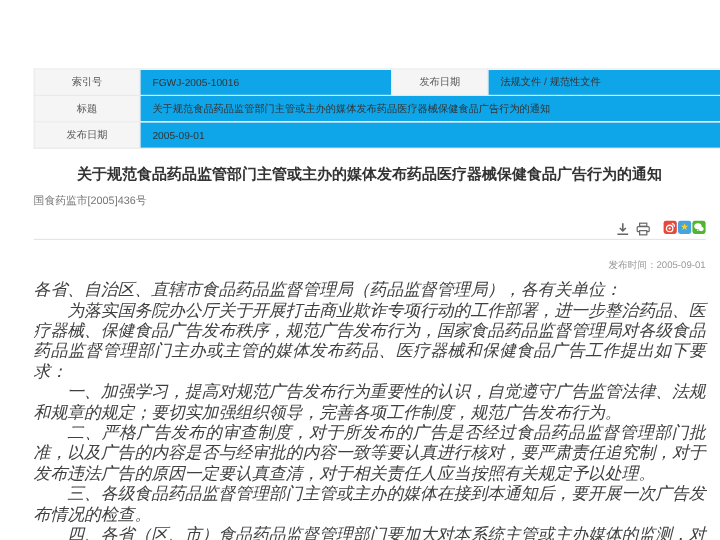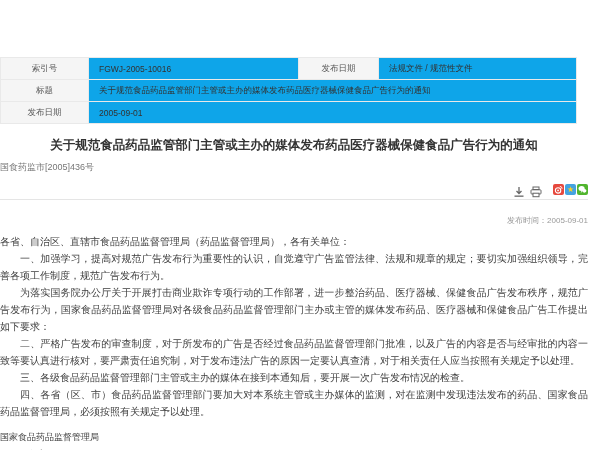"索引号" .page { padding: 57px 12px 0 0 -> 57px 12px 0 28px }
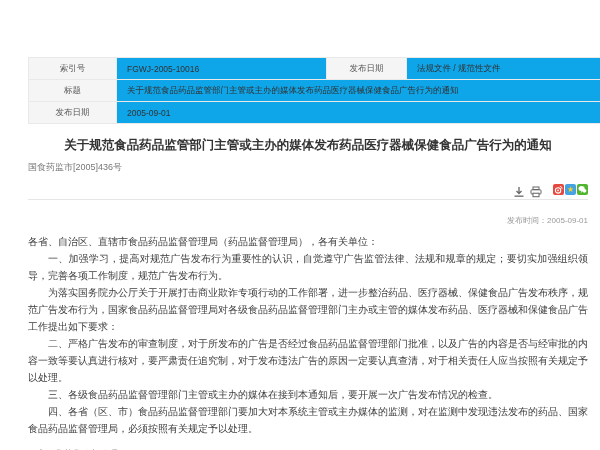"各省、自治区、直辖市食品药品监督管理局（药品监督管理局），各有关单位：" .doc-body p { font-size: 10px -> 14px; font-style: none -> italic }
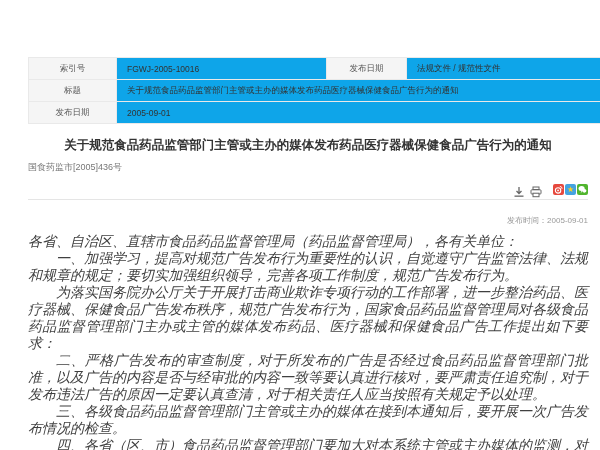"一、加强学习，提高对规范广告发布行为重要性的认识，自觉遵守广告监管法律、法规和规" p.indent { order: before "为落实国务院办公厅关于开展打击商业欺诈专项行动的工作部署，进一步整治药品、医疗器" -> after "为落实国务院办公厅关于开展打击商业欺诈专项行动的工作部署，进一步整治药品、医疗器" }
